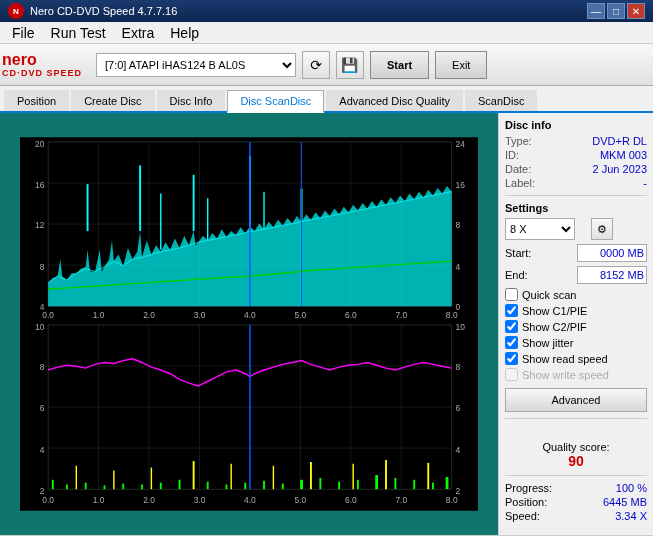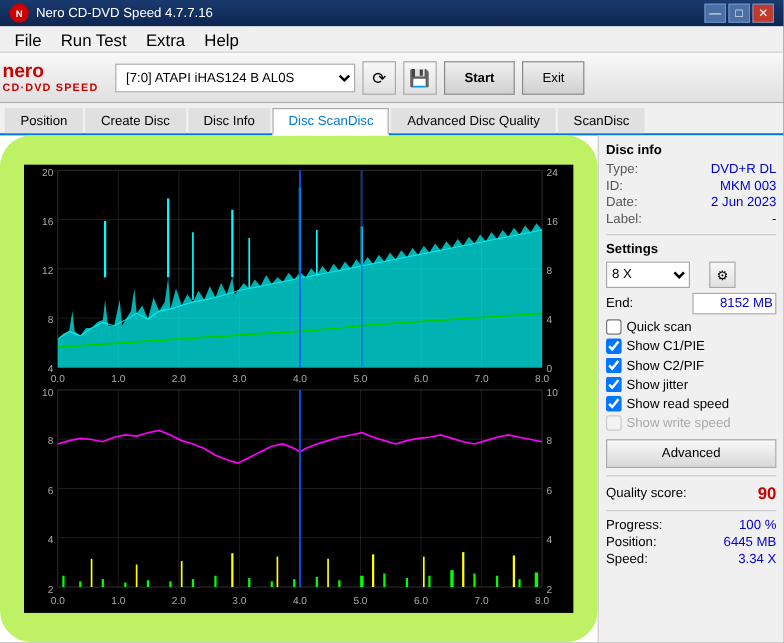"20" .chart-area { background: #bef264 -> #0f766e; border-radius: 26px -> none }
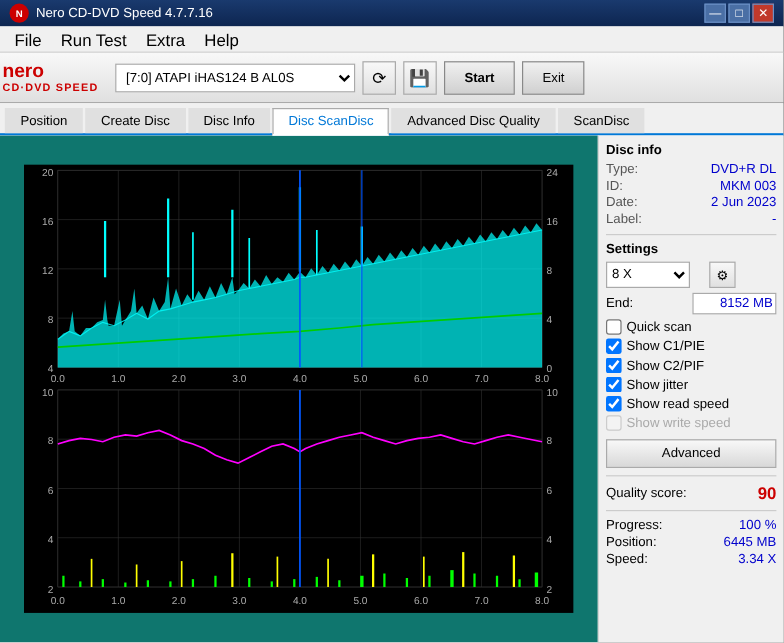"Start:" div.input-row { html: none -> <div> <span>Start:</span> <input> </div> }
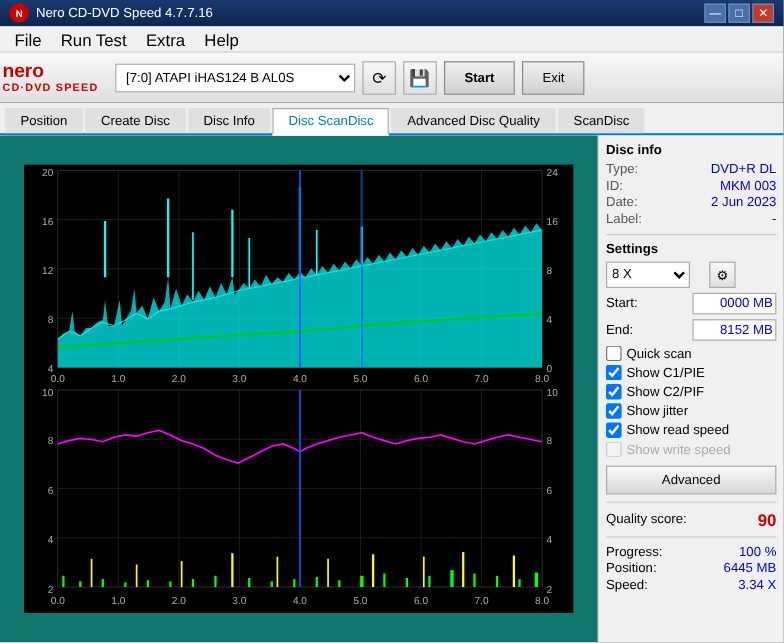"Quality score:" .quality-row { flex-direction: none -> column; margin-top: 6px -> 22px }
